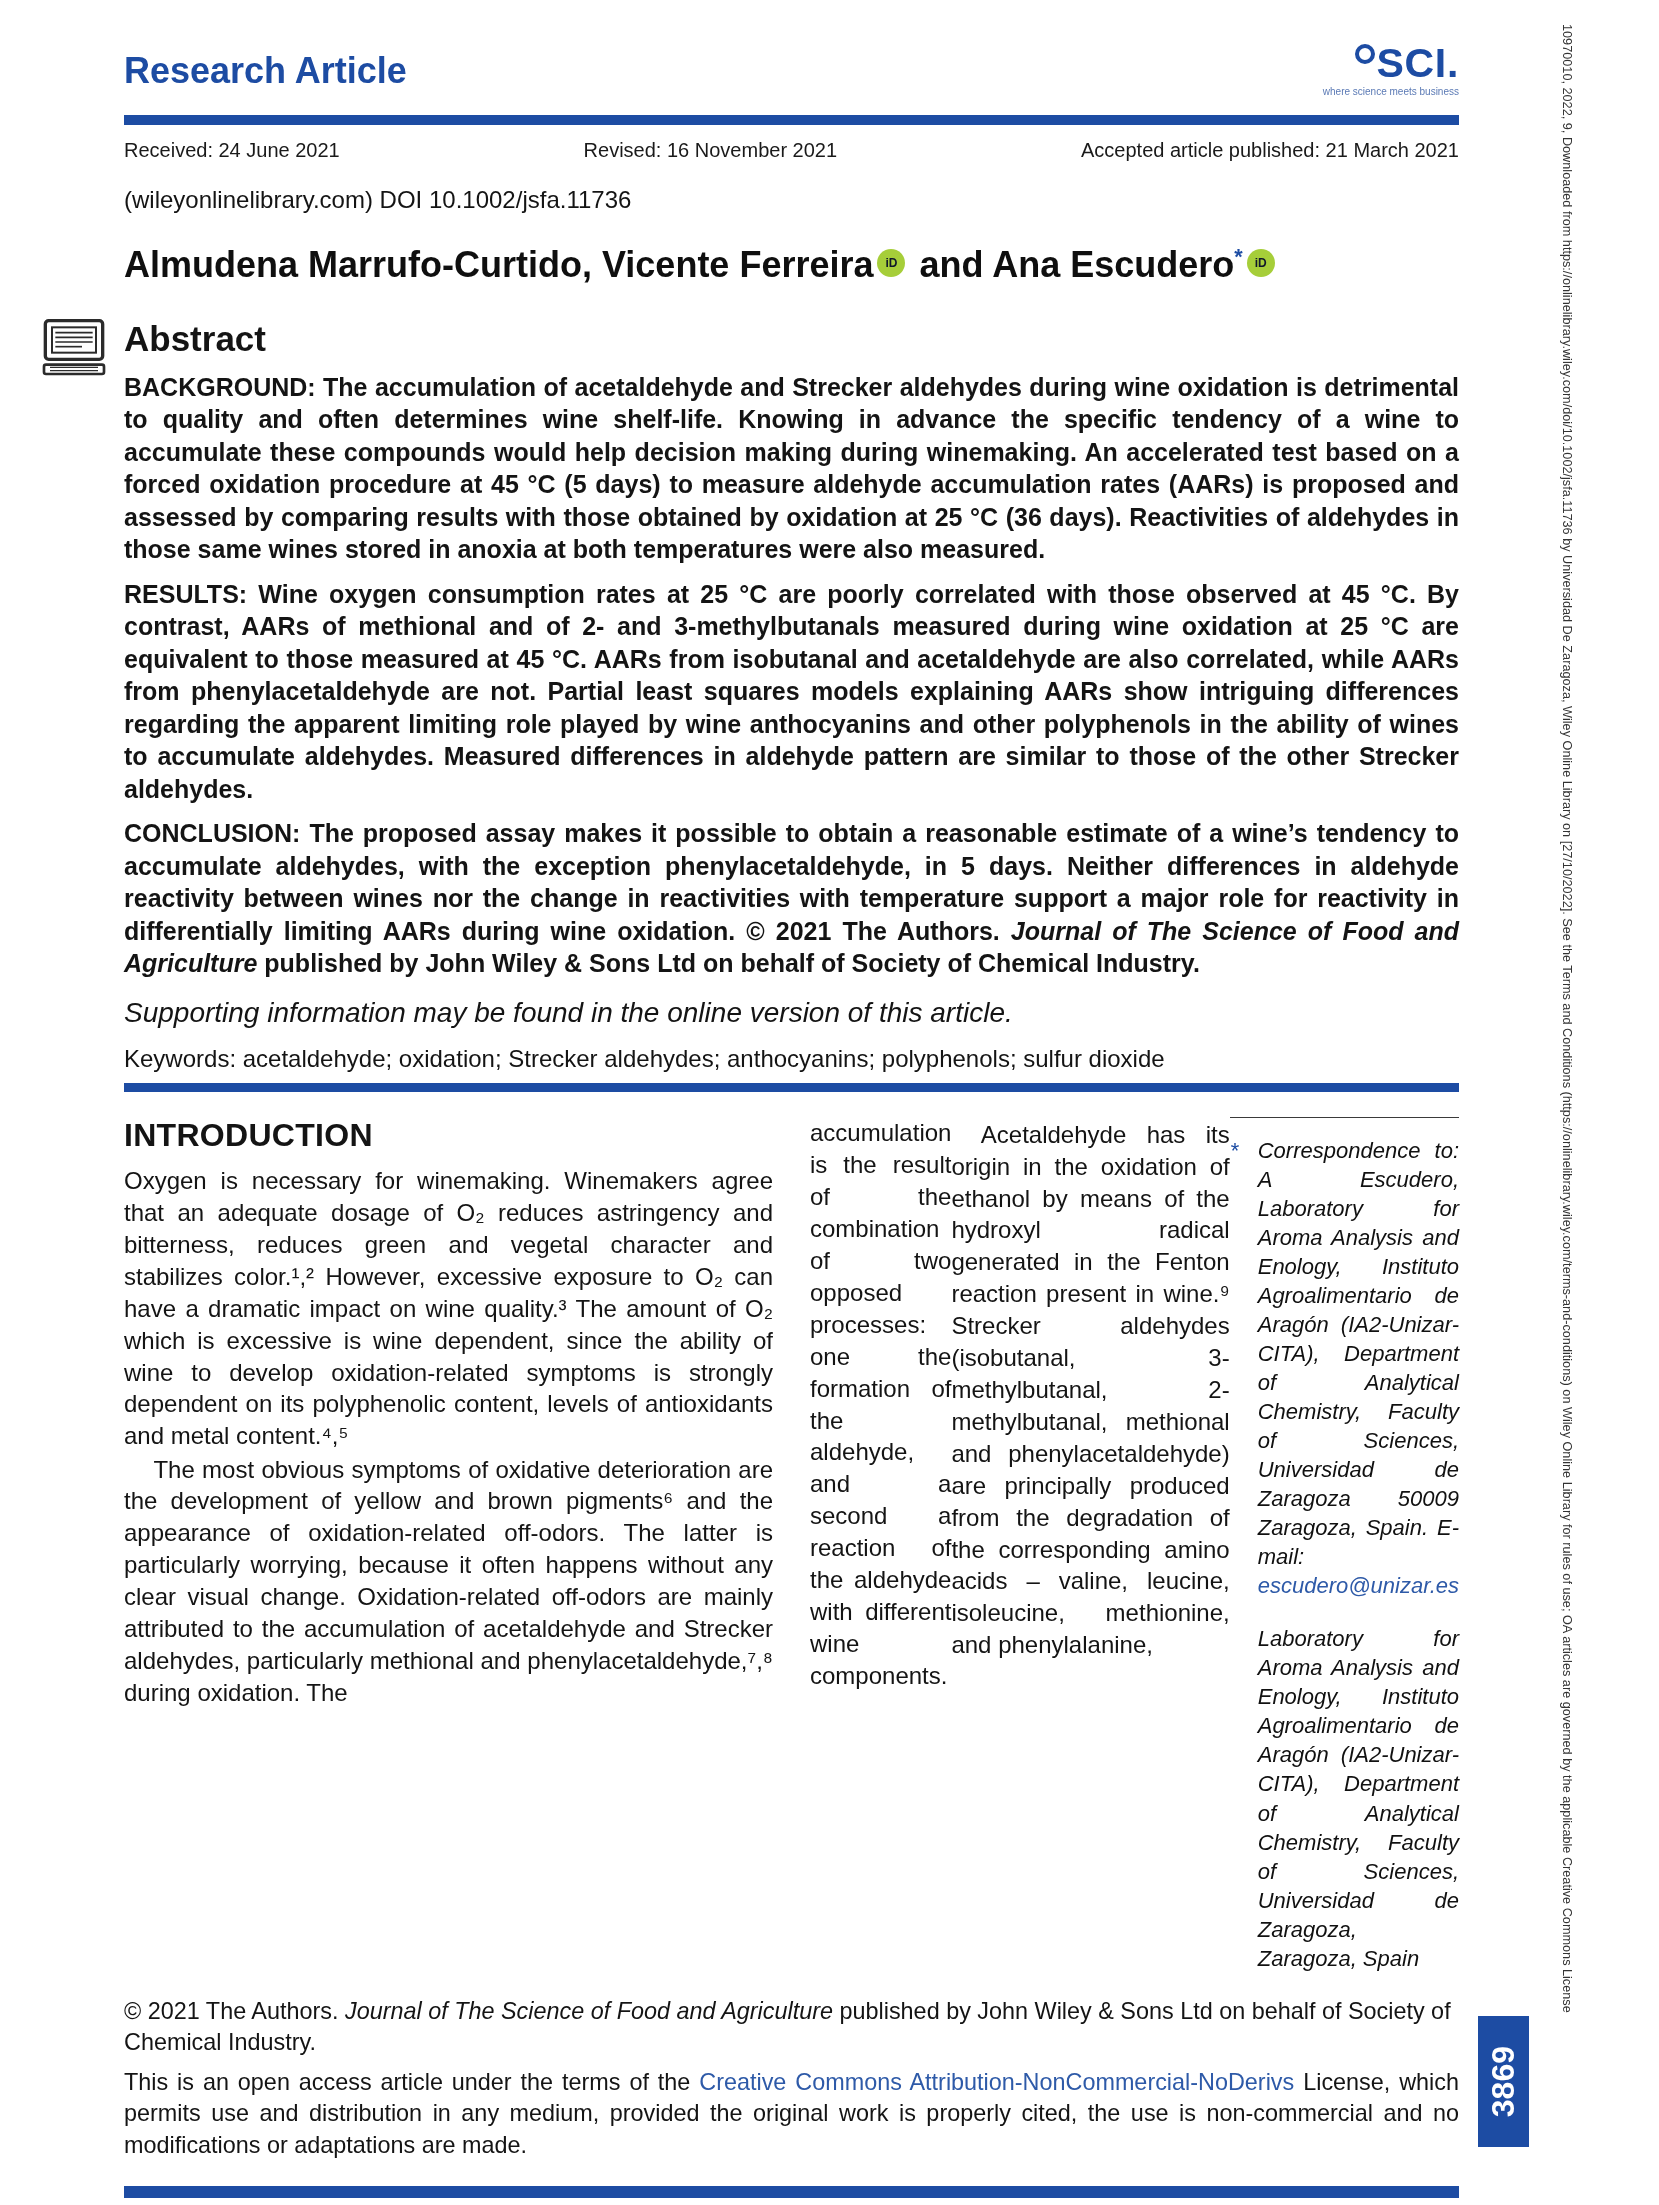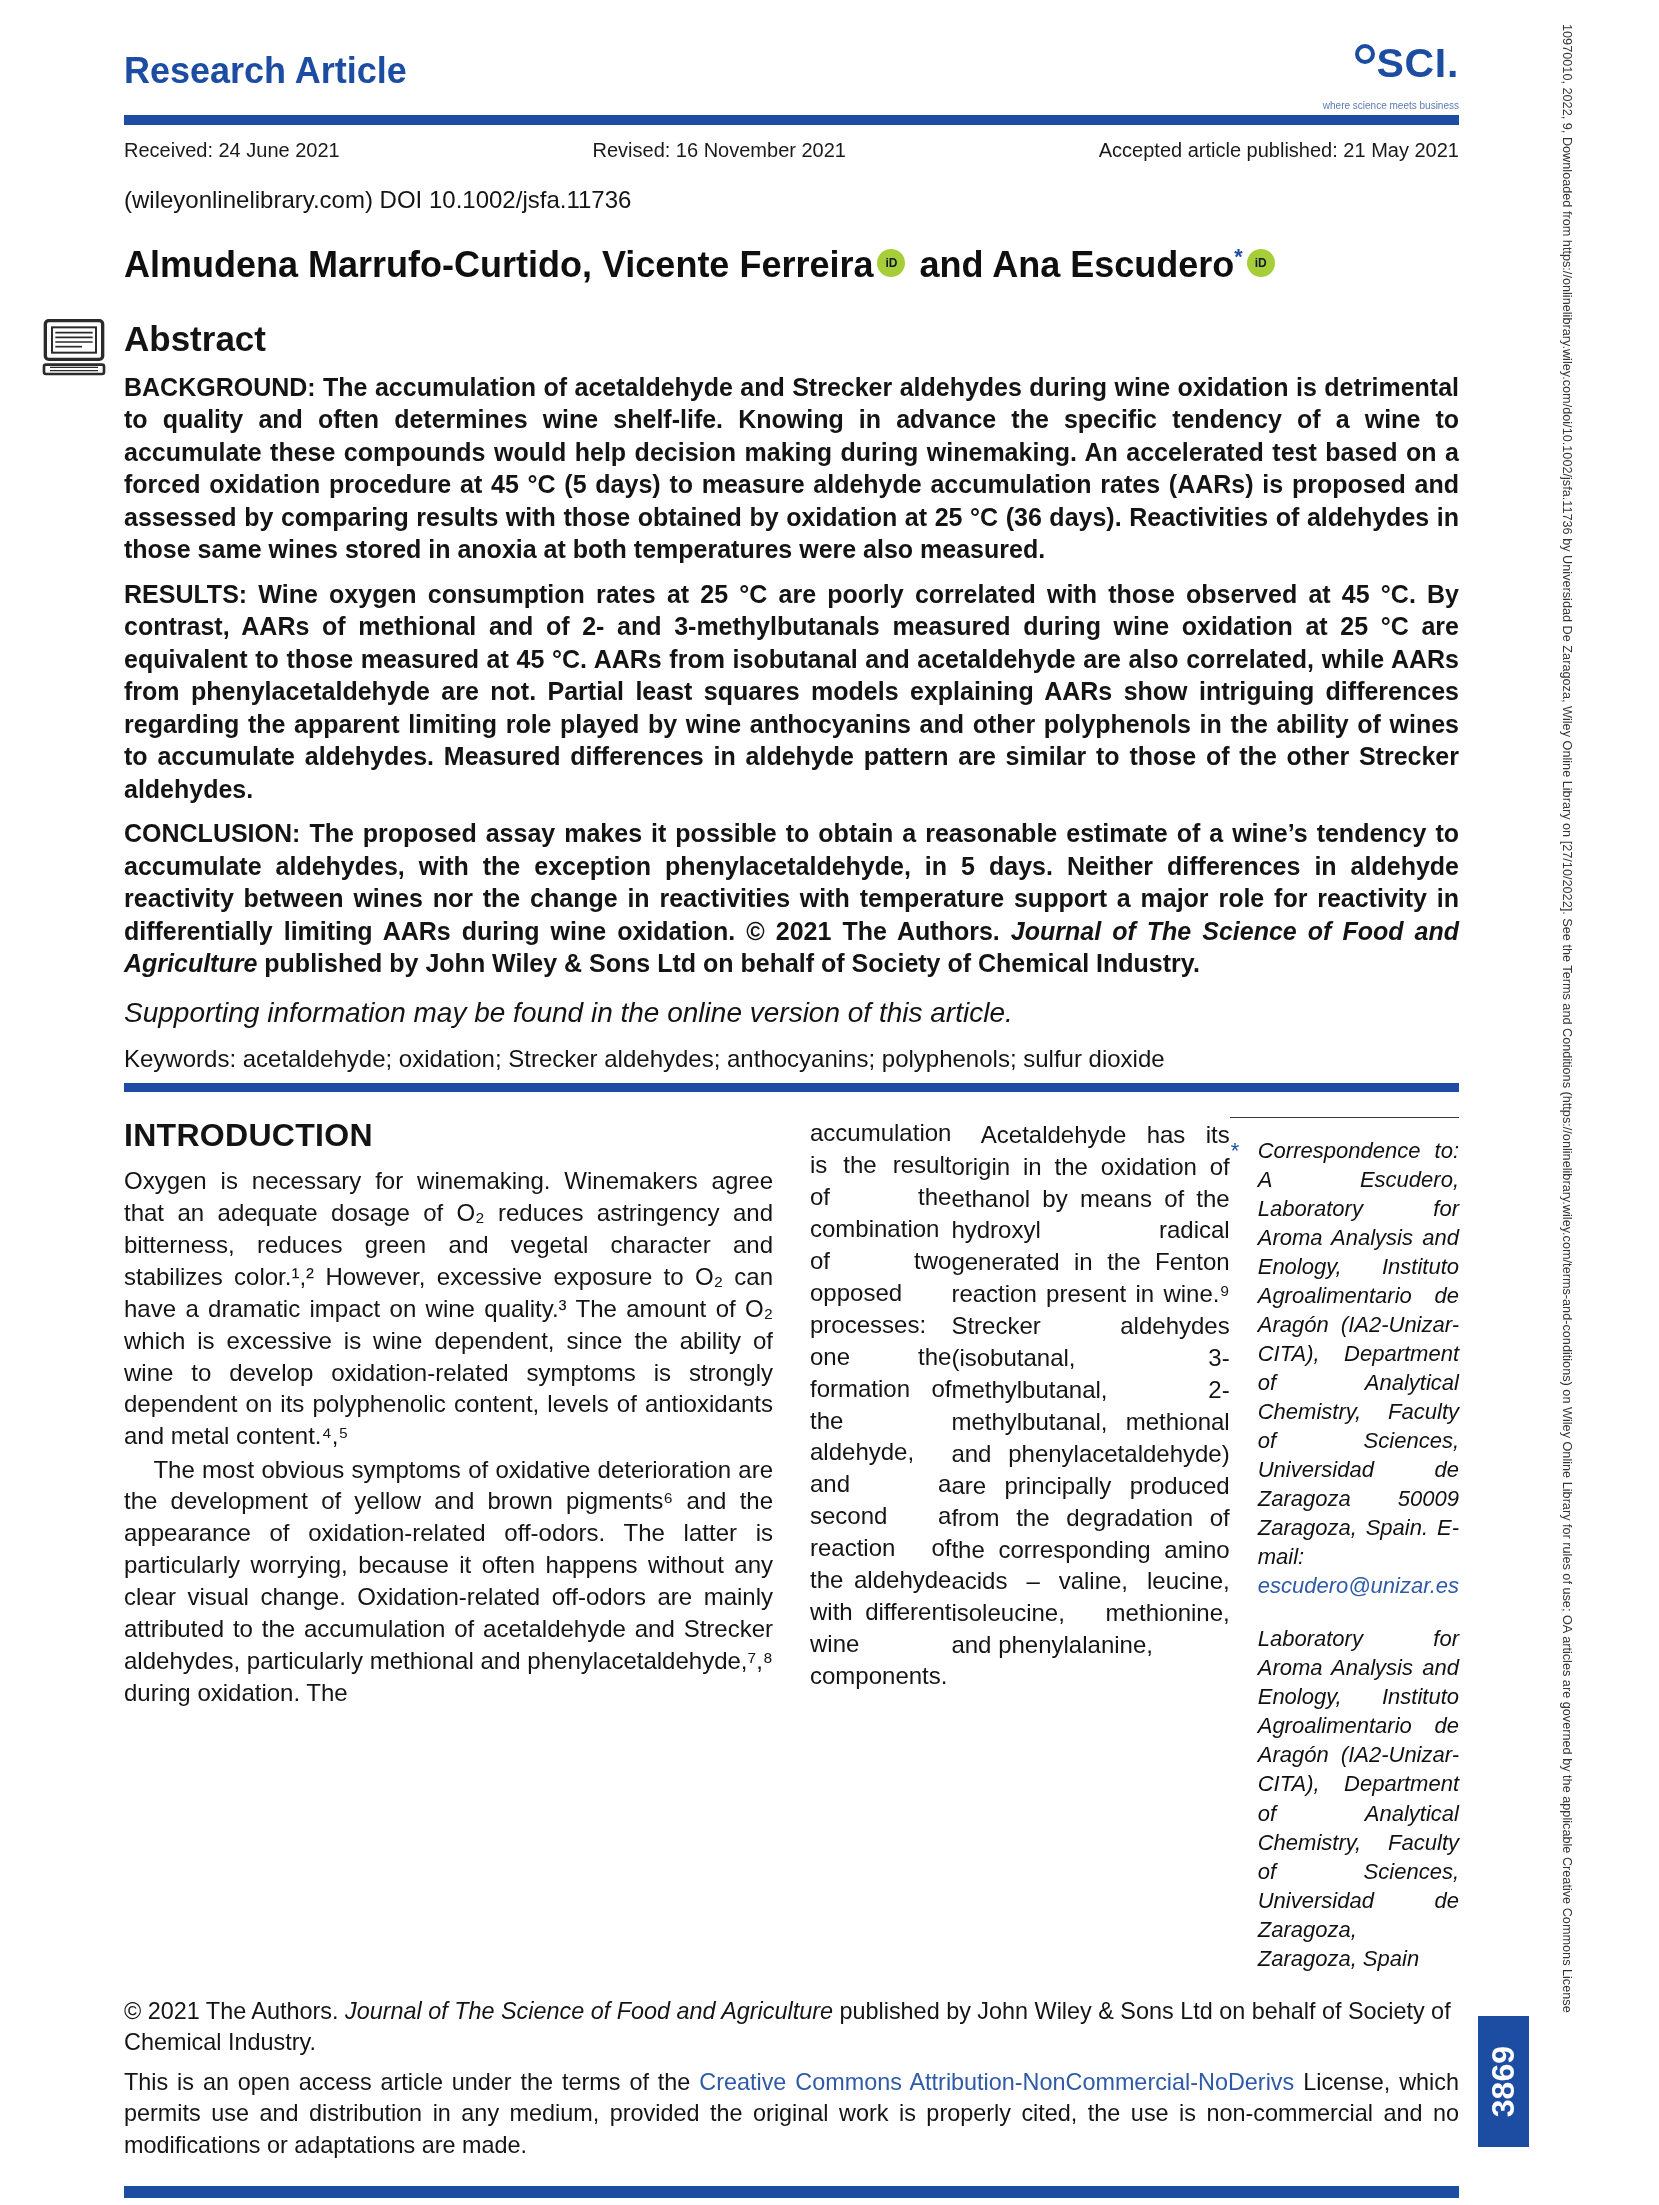"where science meets business" .sci-tagline { margin-top: 16px -> 2px }
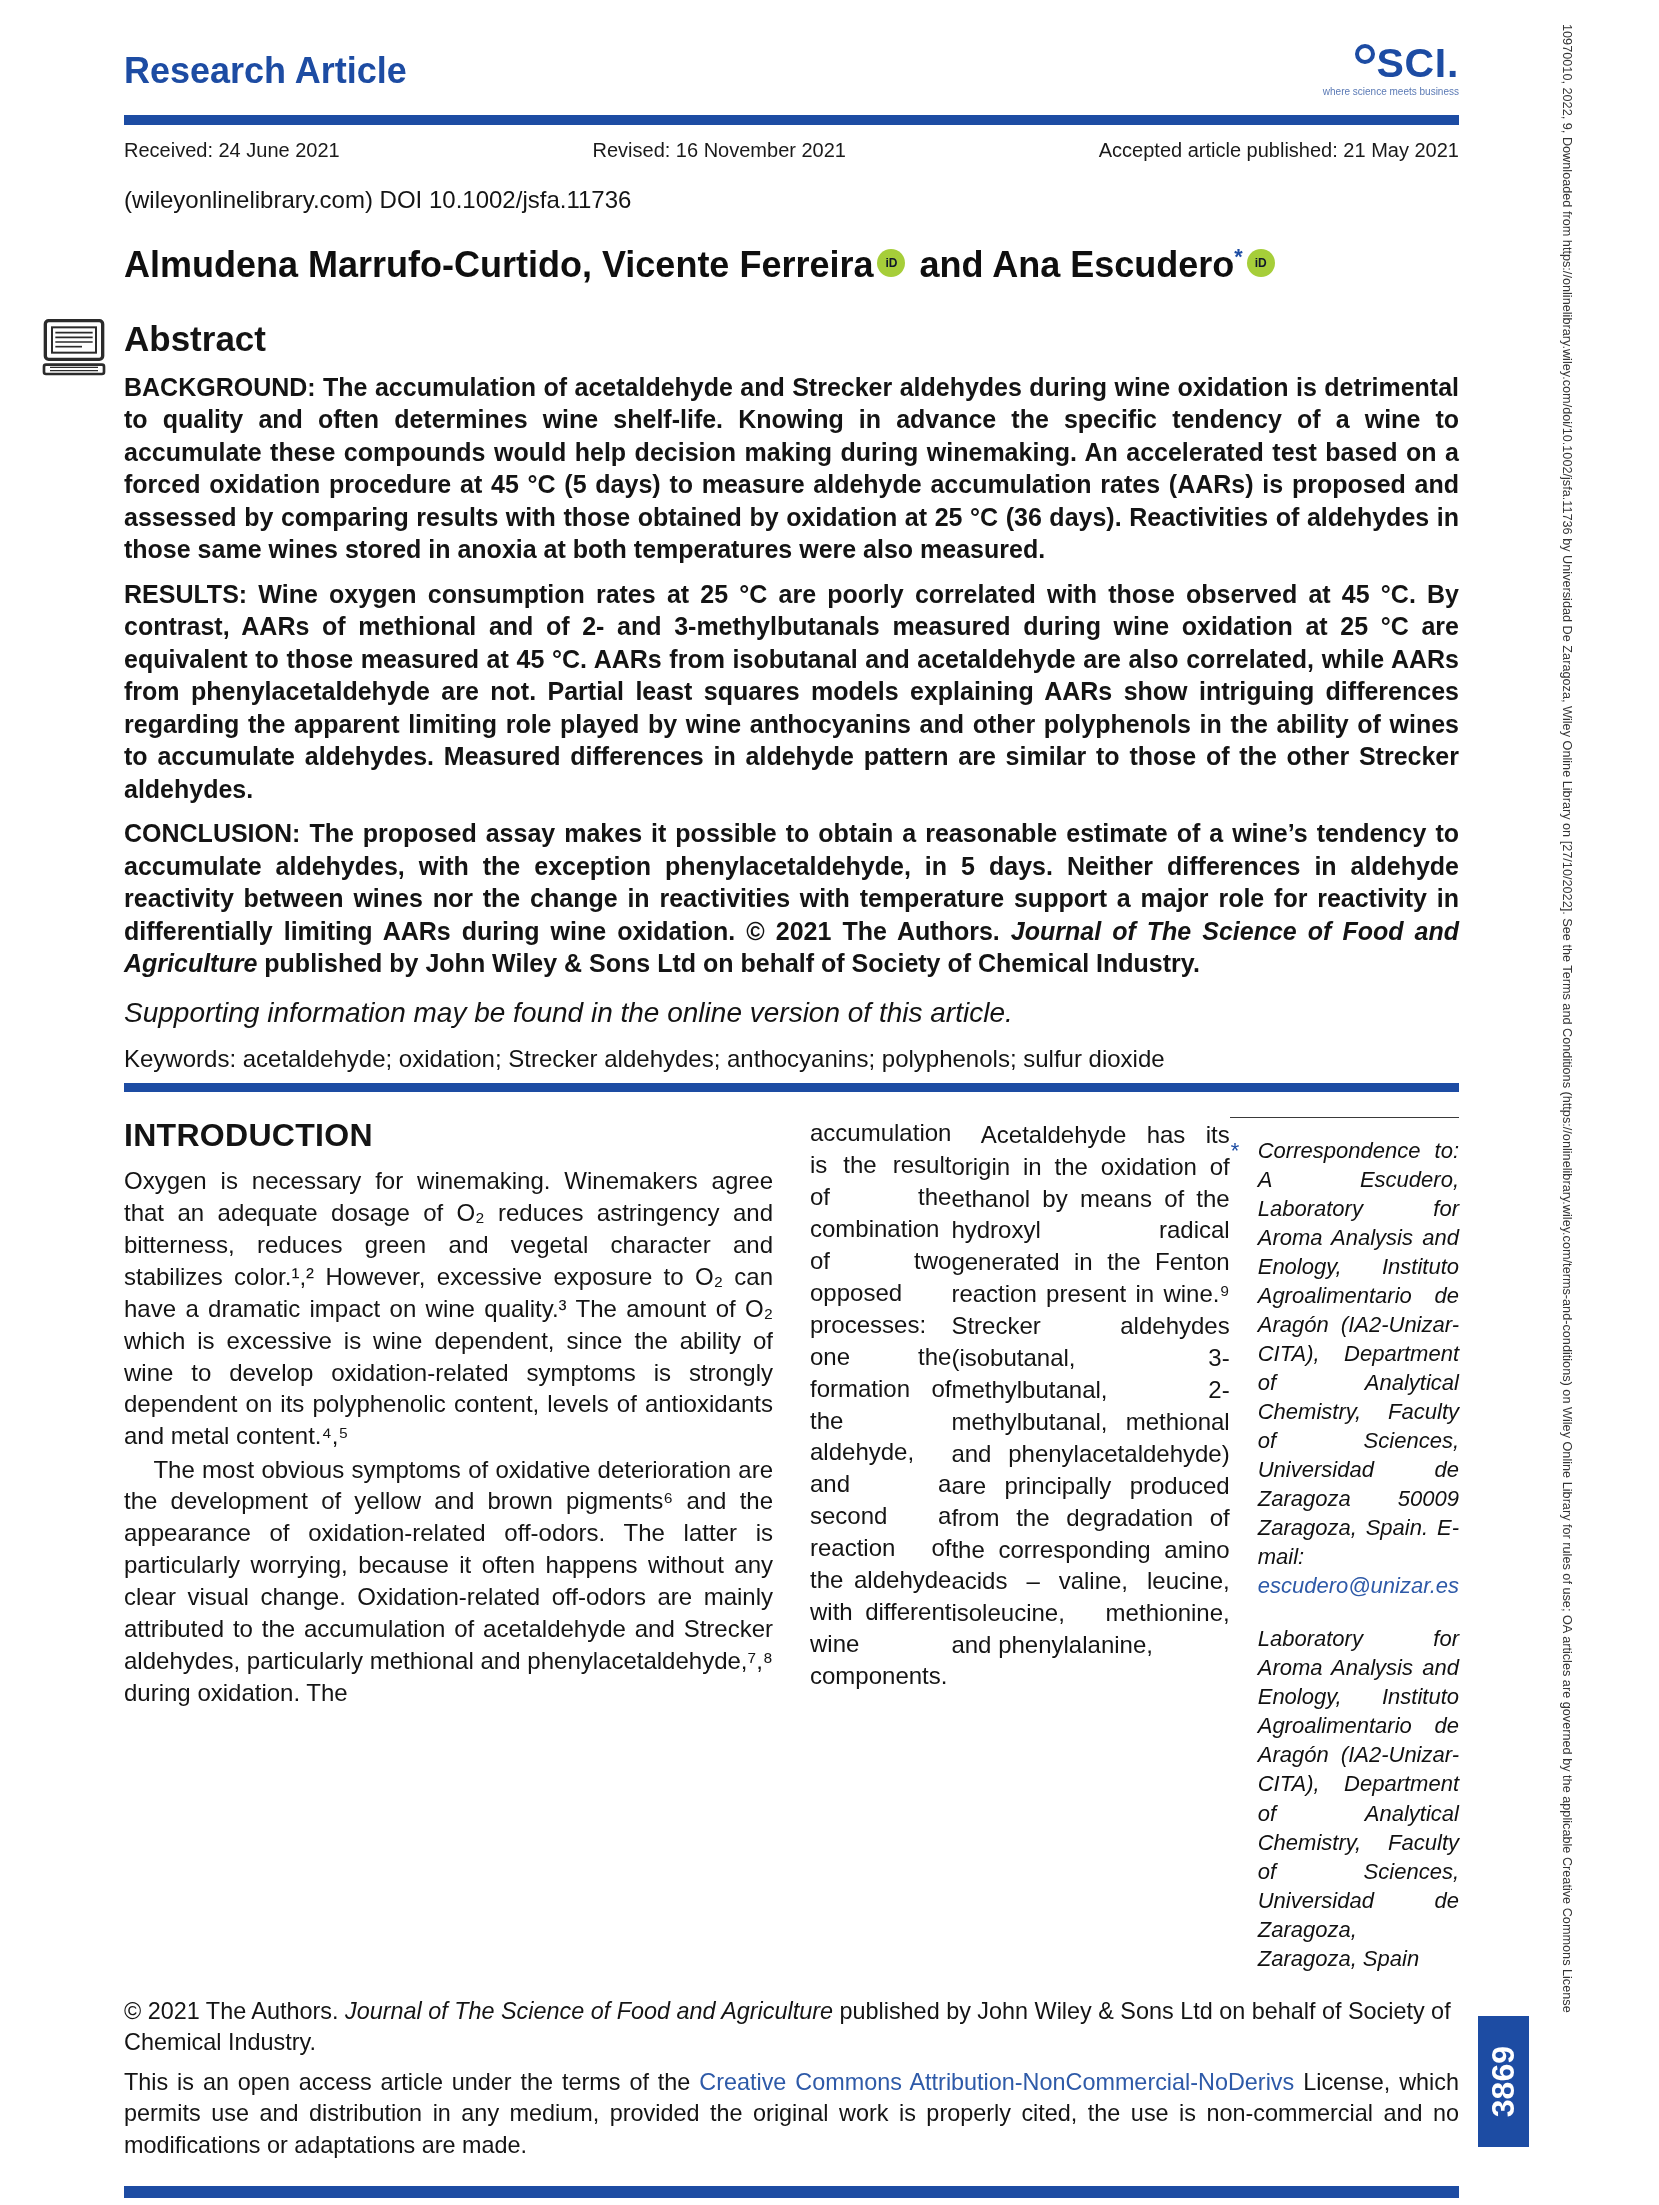"Accepted article published: 21 May" span { text: May -> March }
